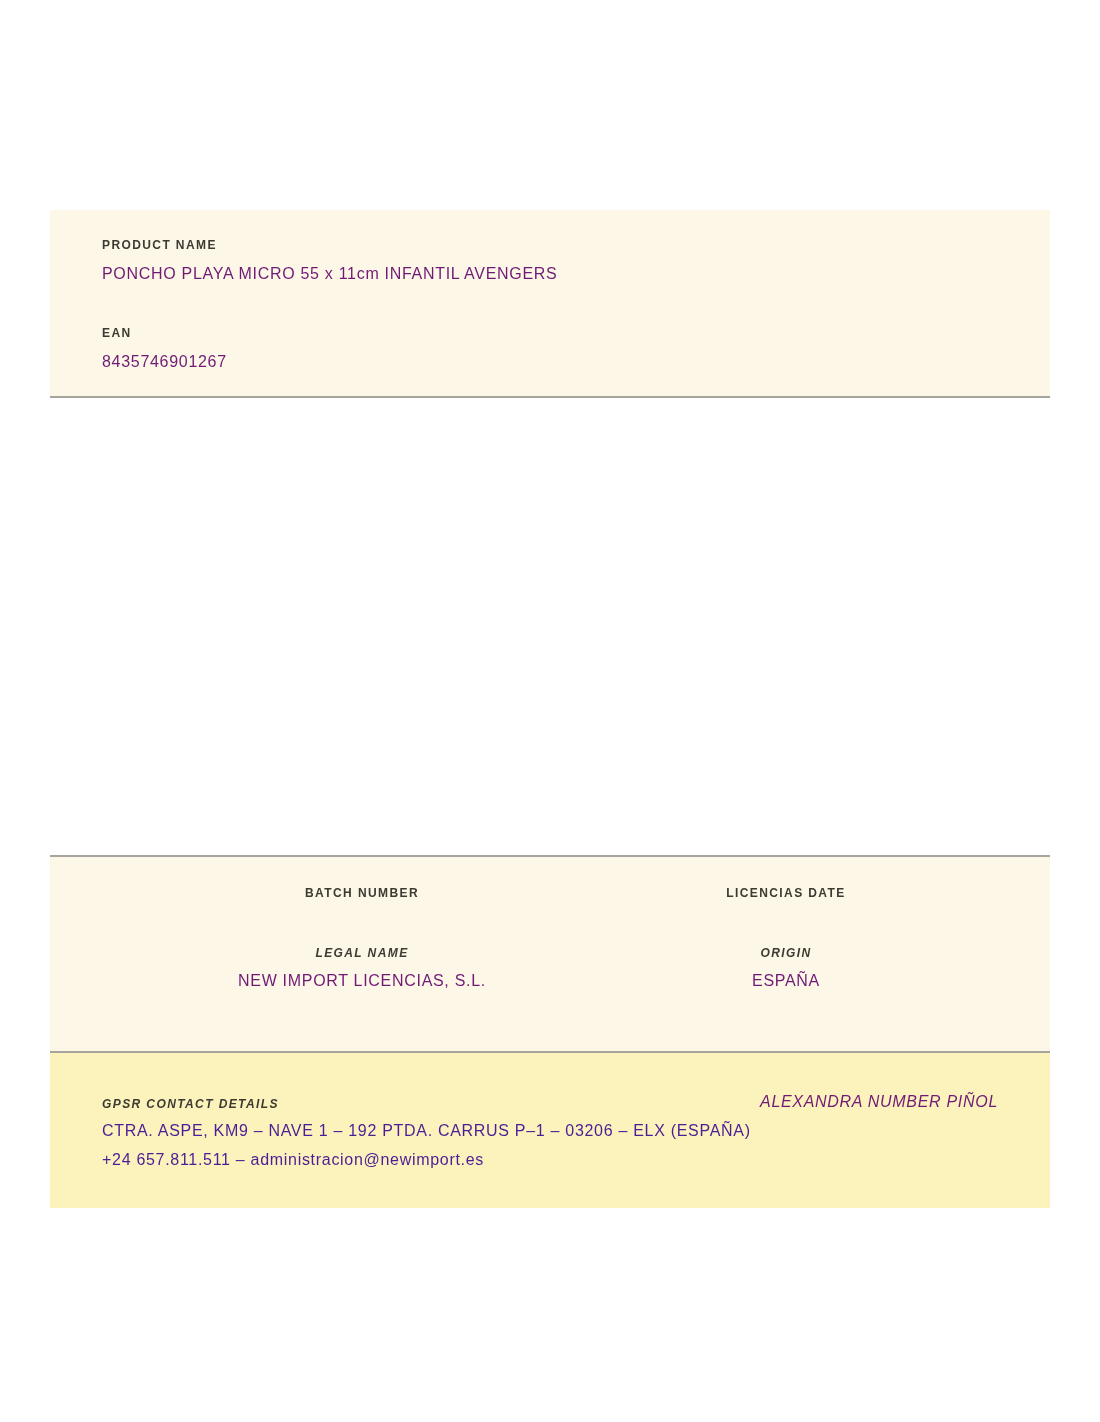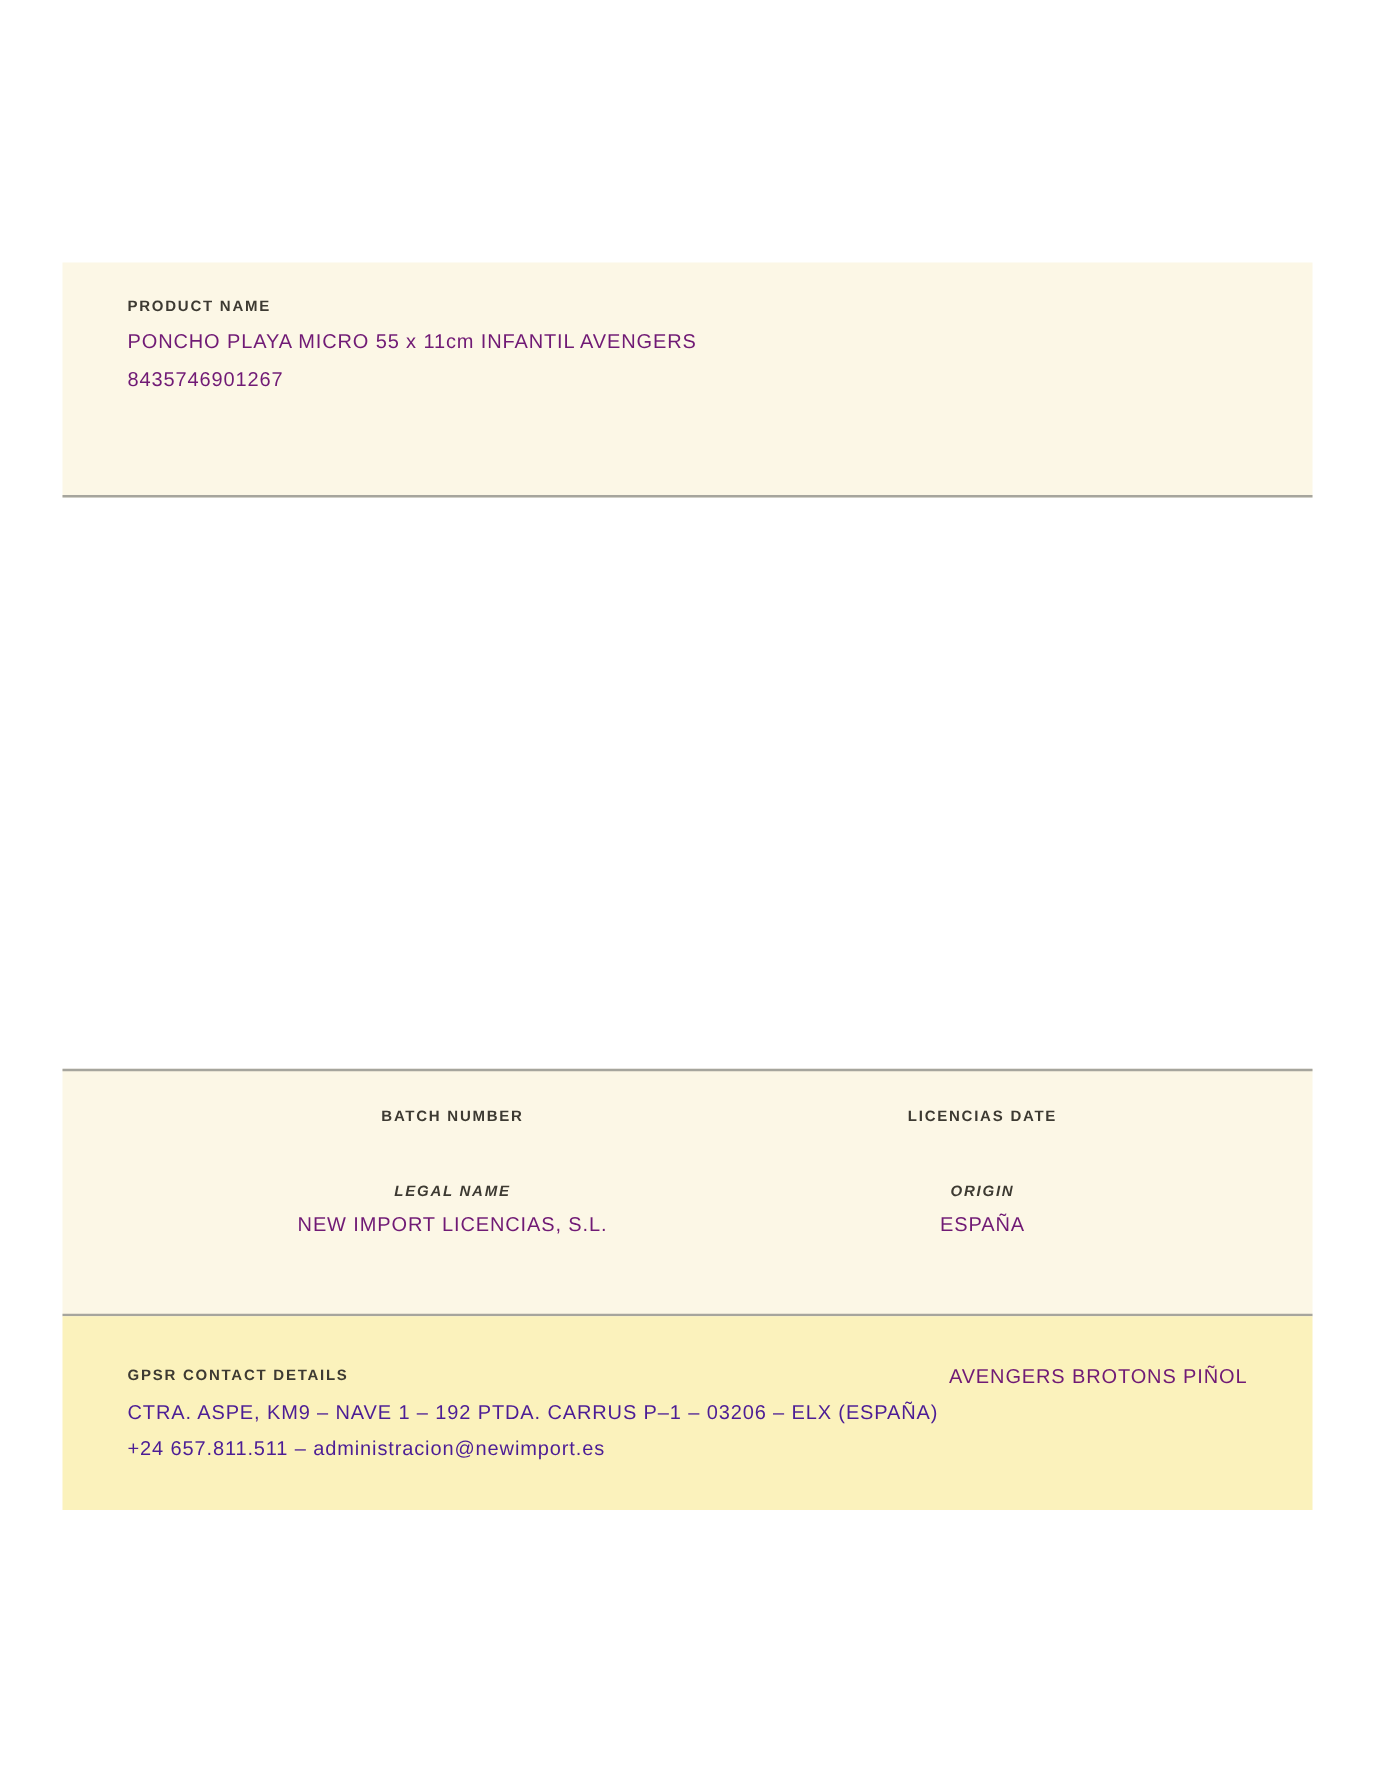"EAN" div.label { html: none -> <div>EAN</div> }
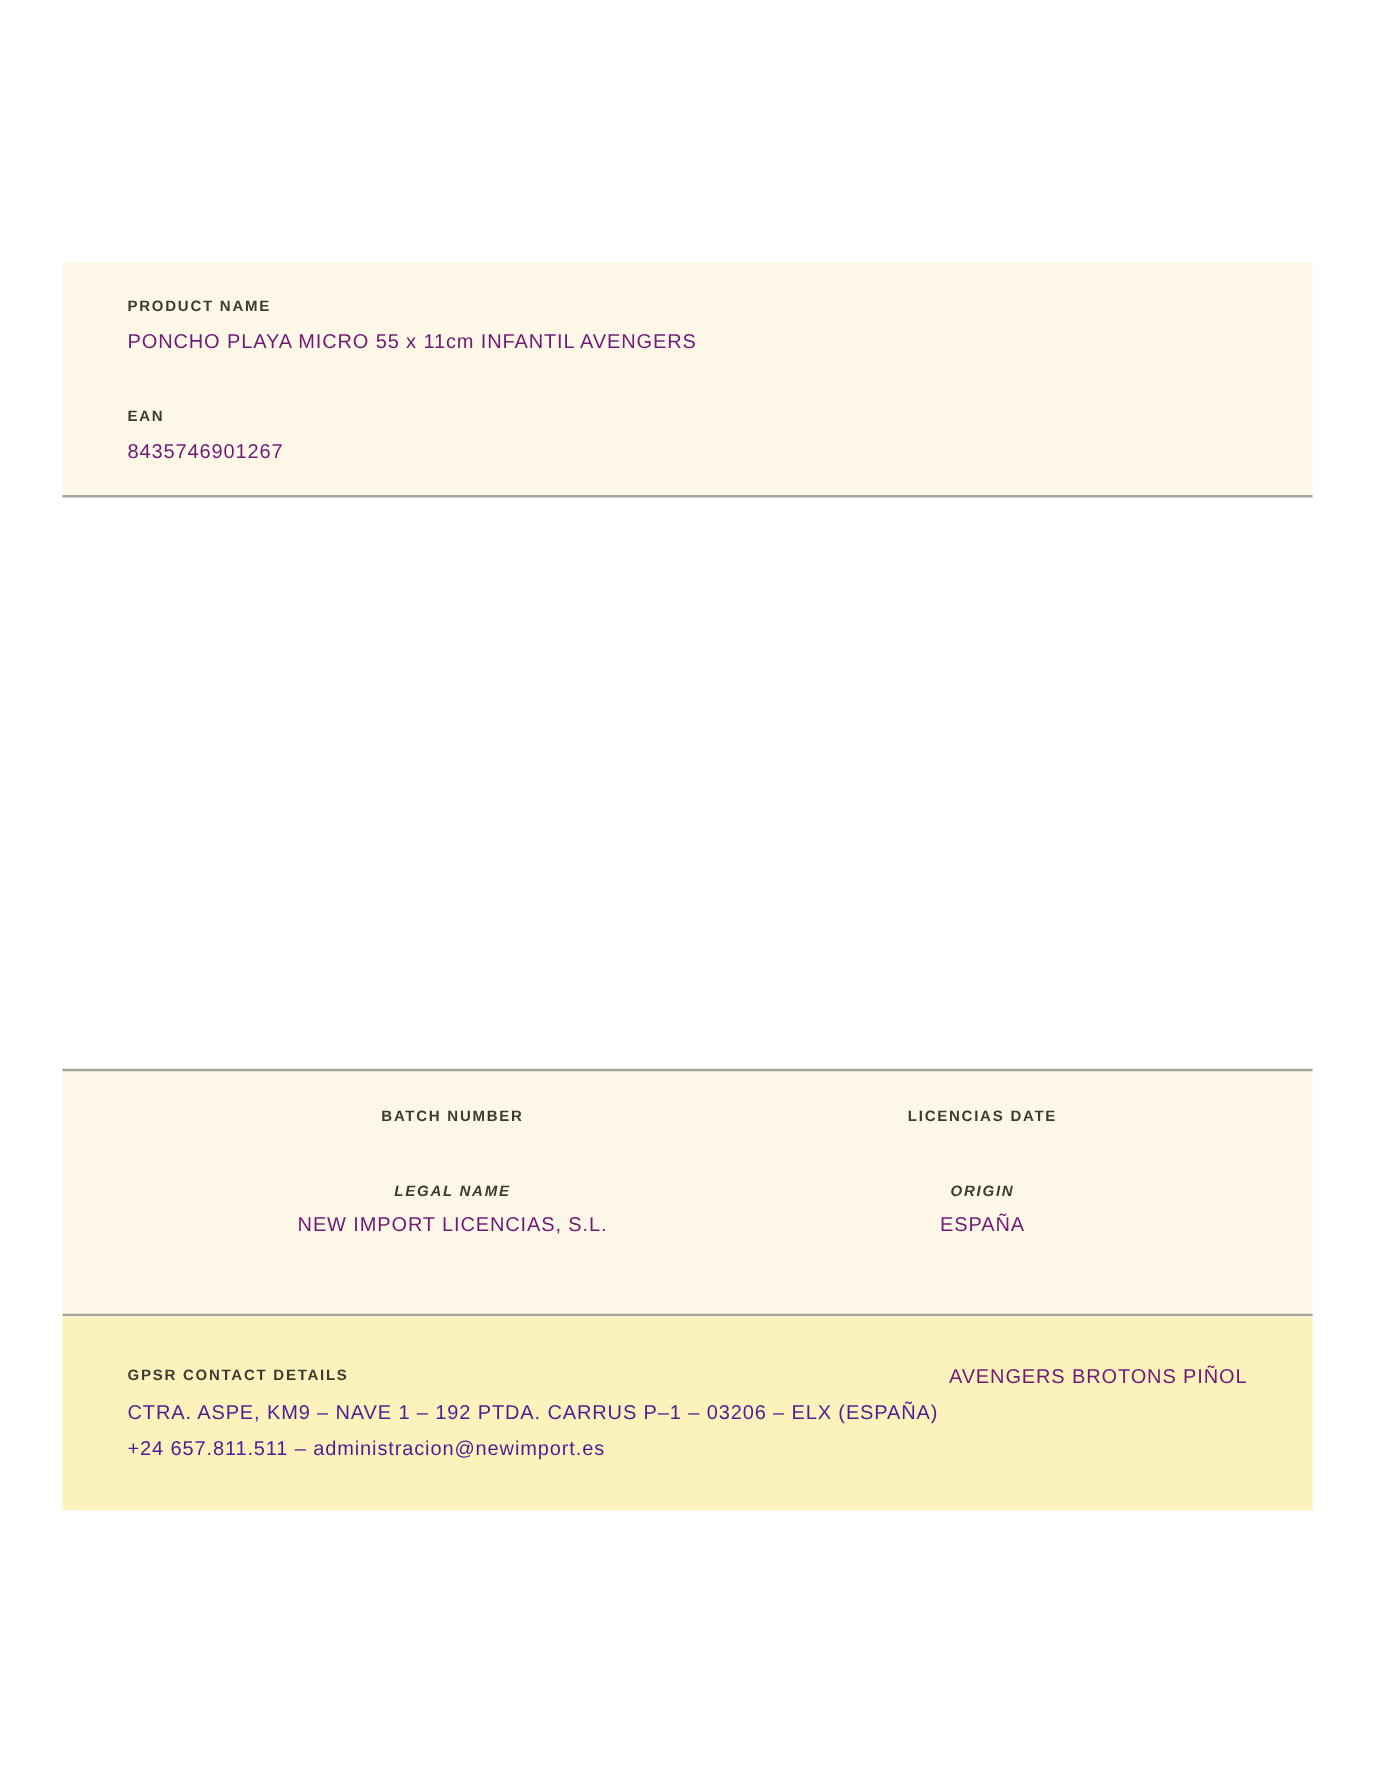"GPSR CONTACT DETAILS" #gpsr-section .top-row { align-items: flex-start -> flex-end; font-style: none -> italic }
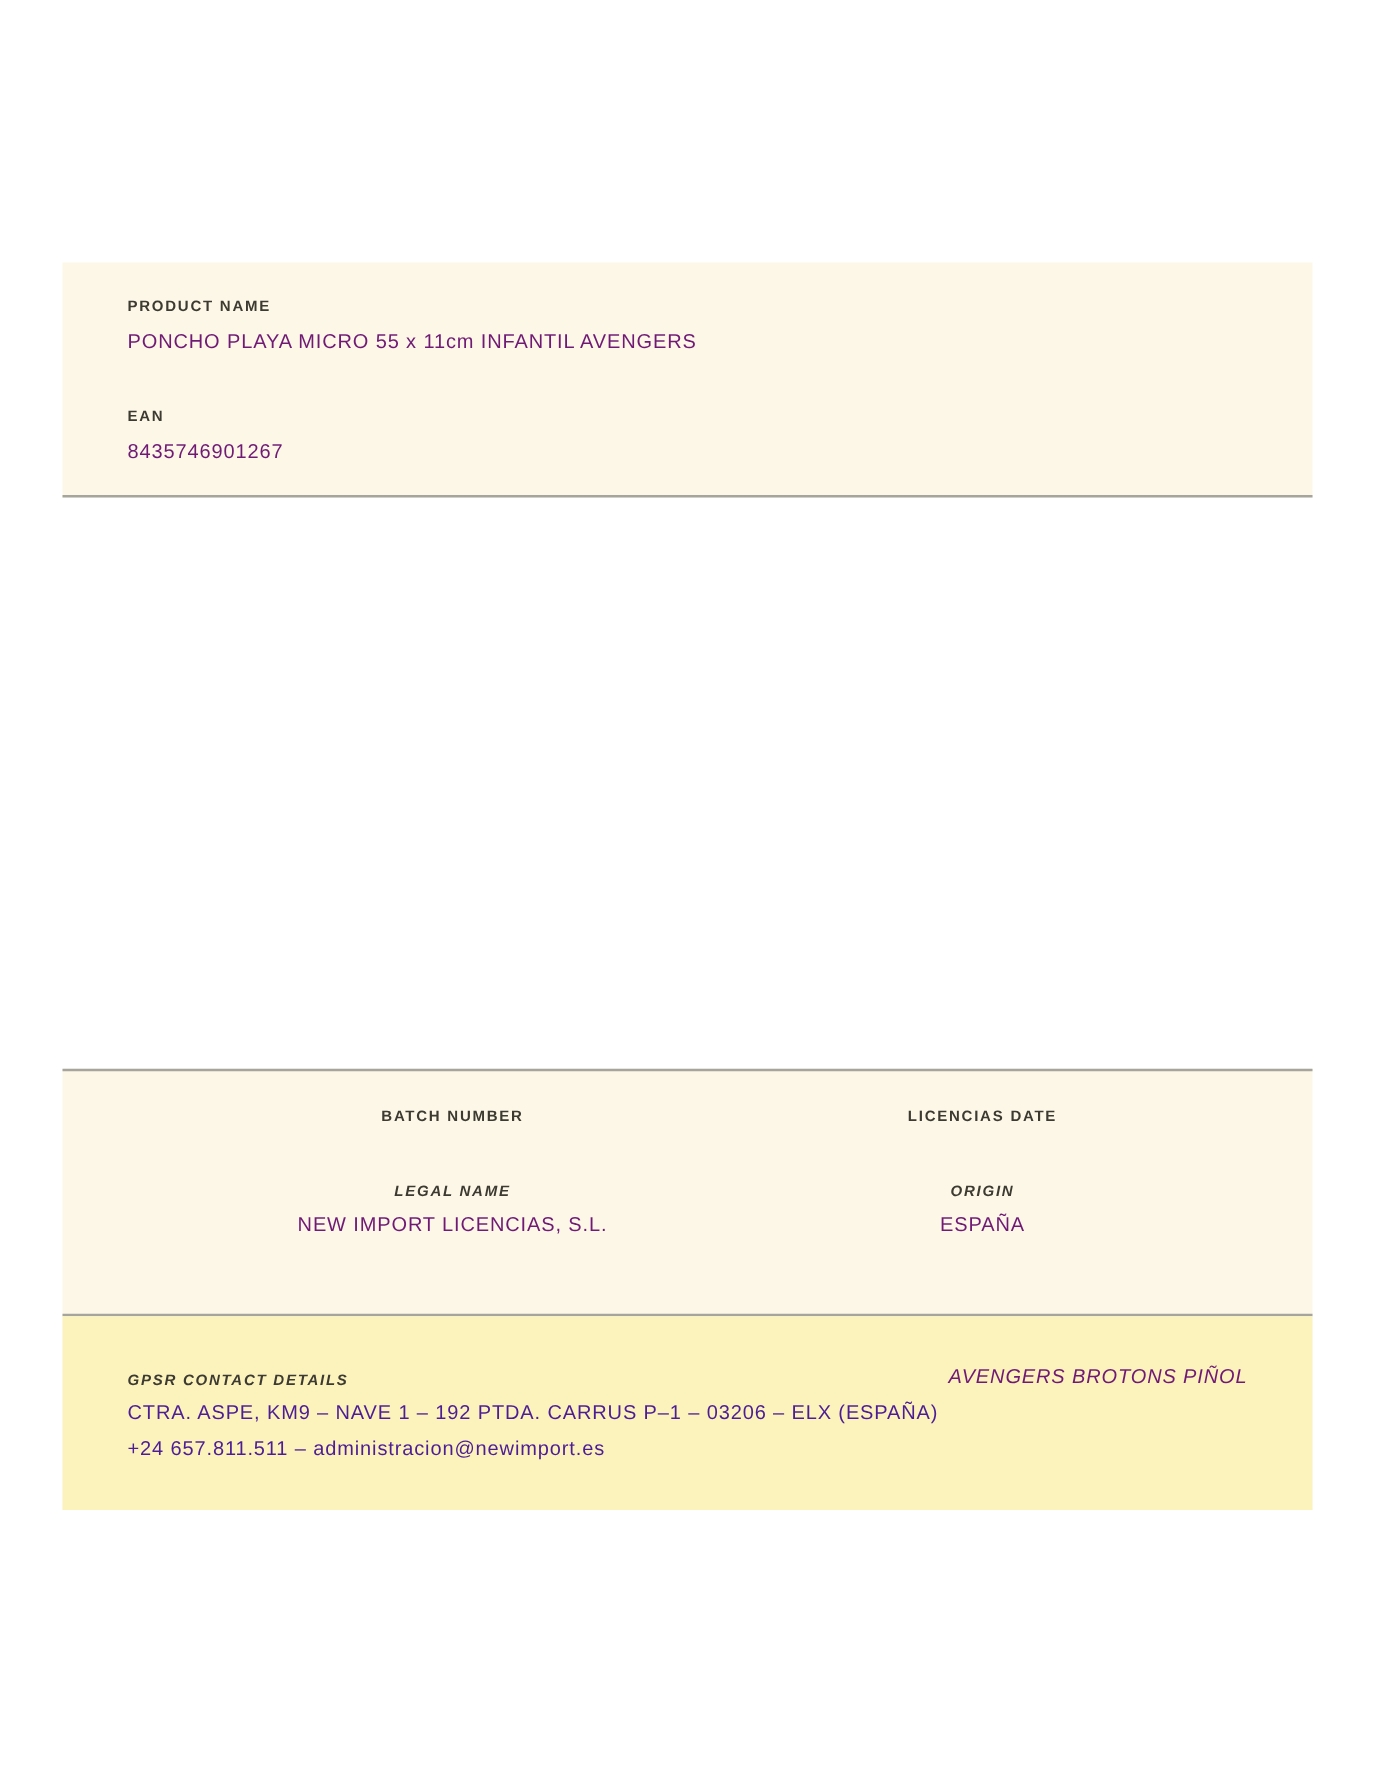"AVENGERS BROTONS PIÑOL" div.value { text: AVENGERS BROTONS -> ALEXANDRA NUMBER }
